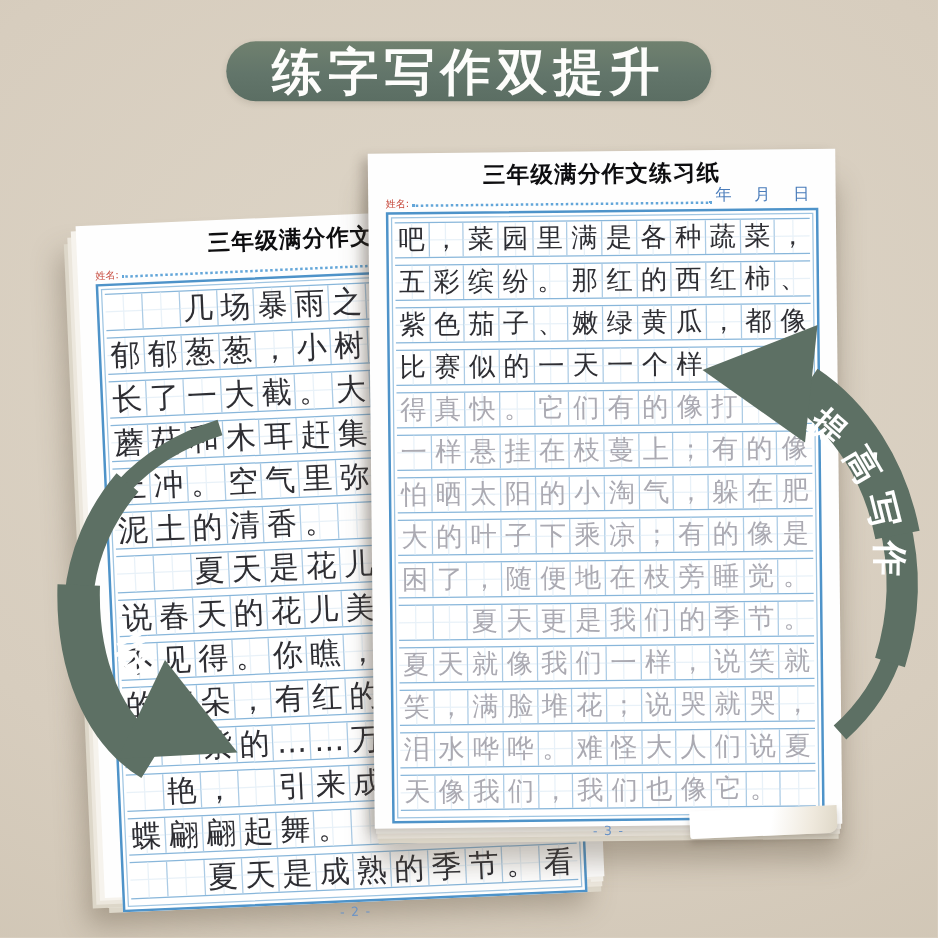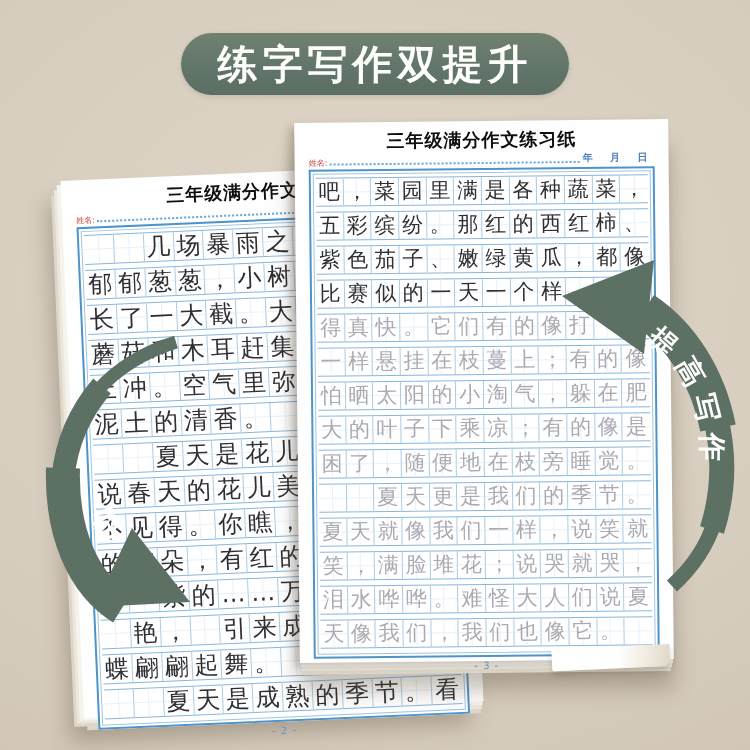"练字写作双提升" .banner { height: 62px -> 48px }
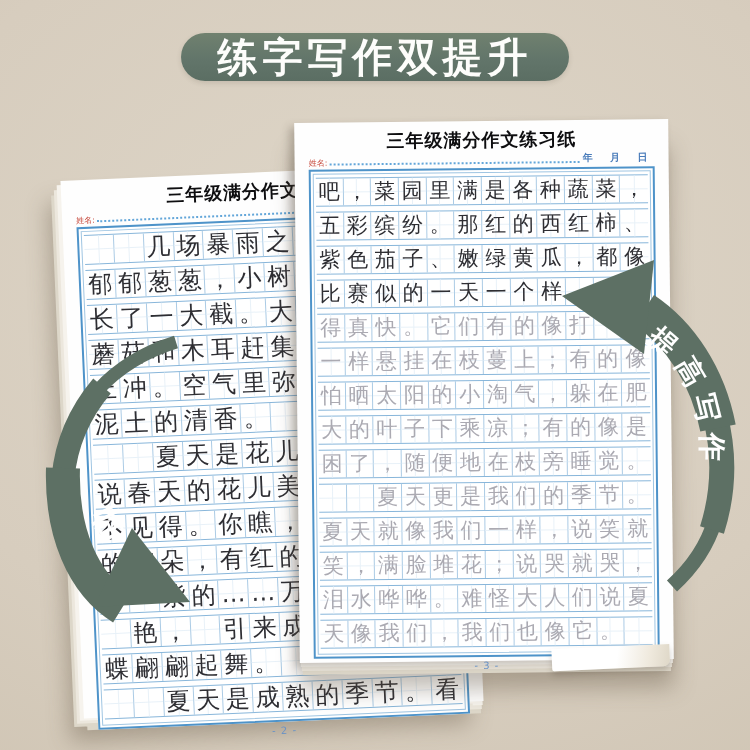"年 月 日" .meta-date { font-size: 10px -> 13px; font-weight: bold -> none }
